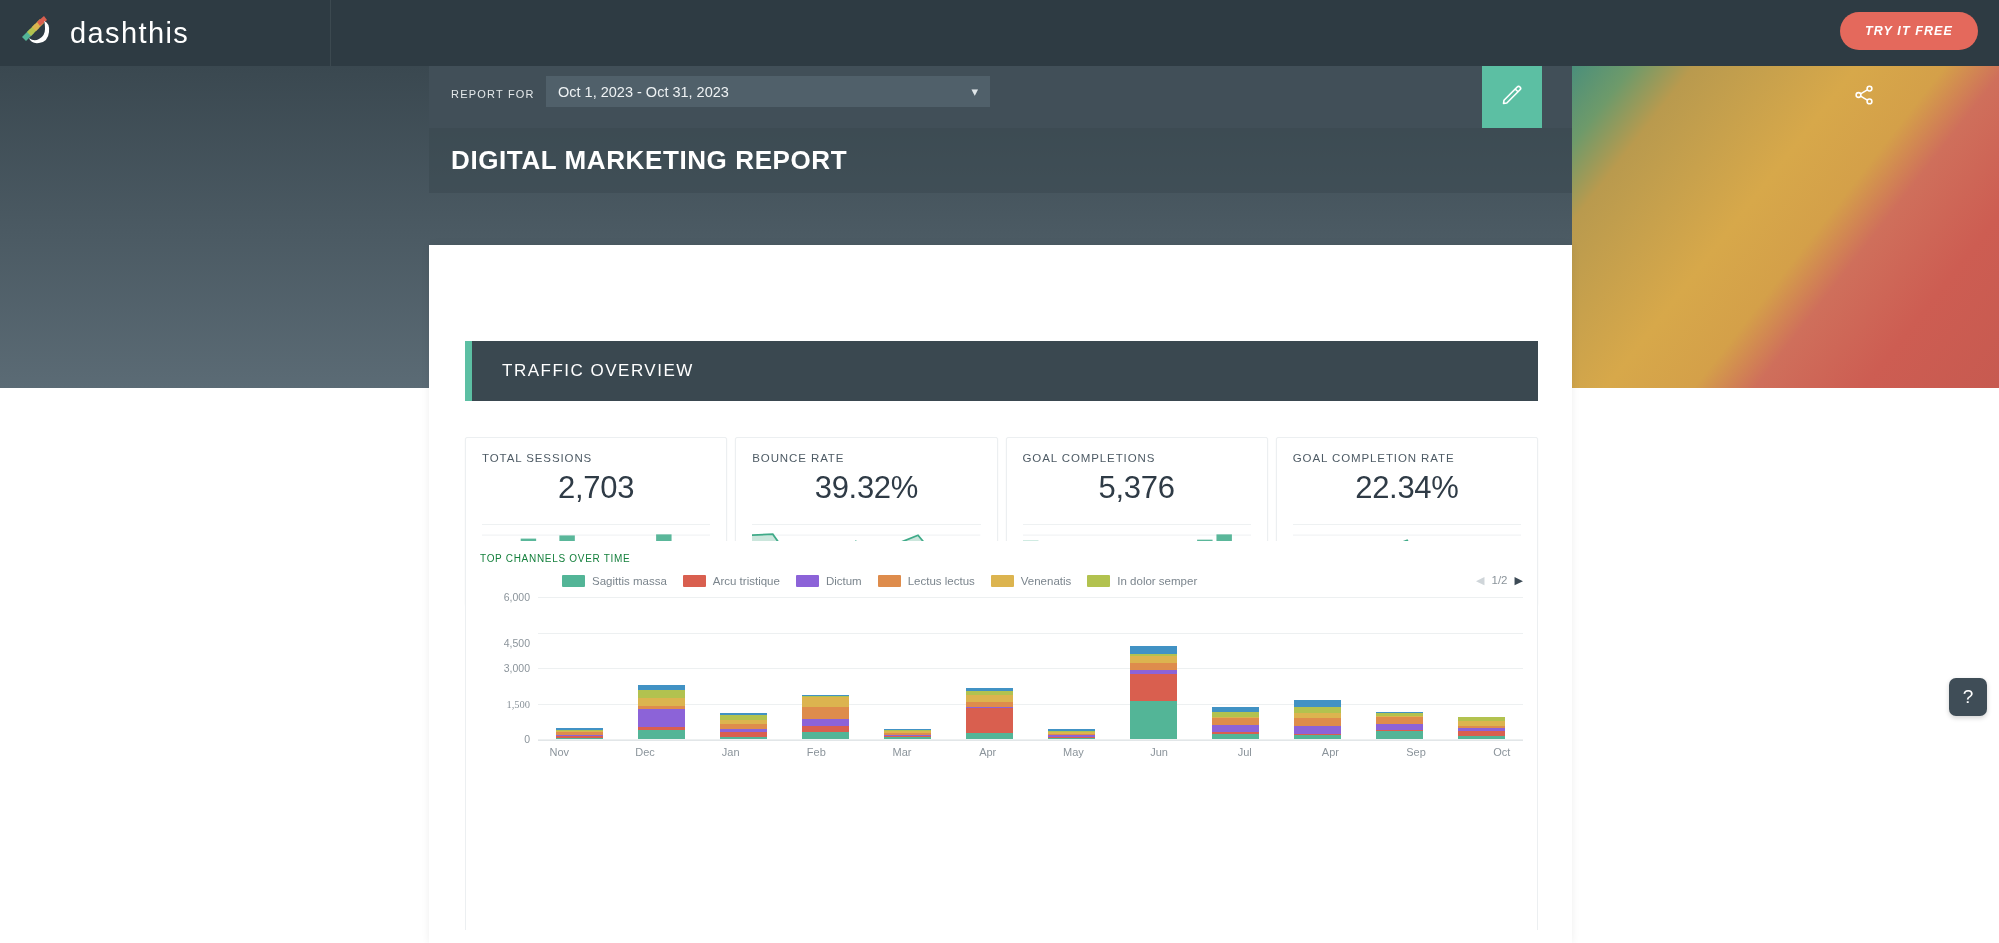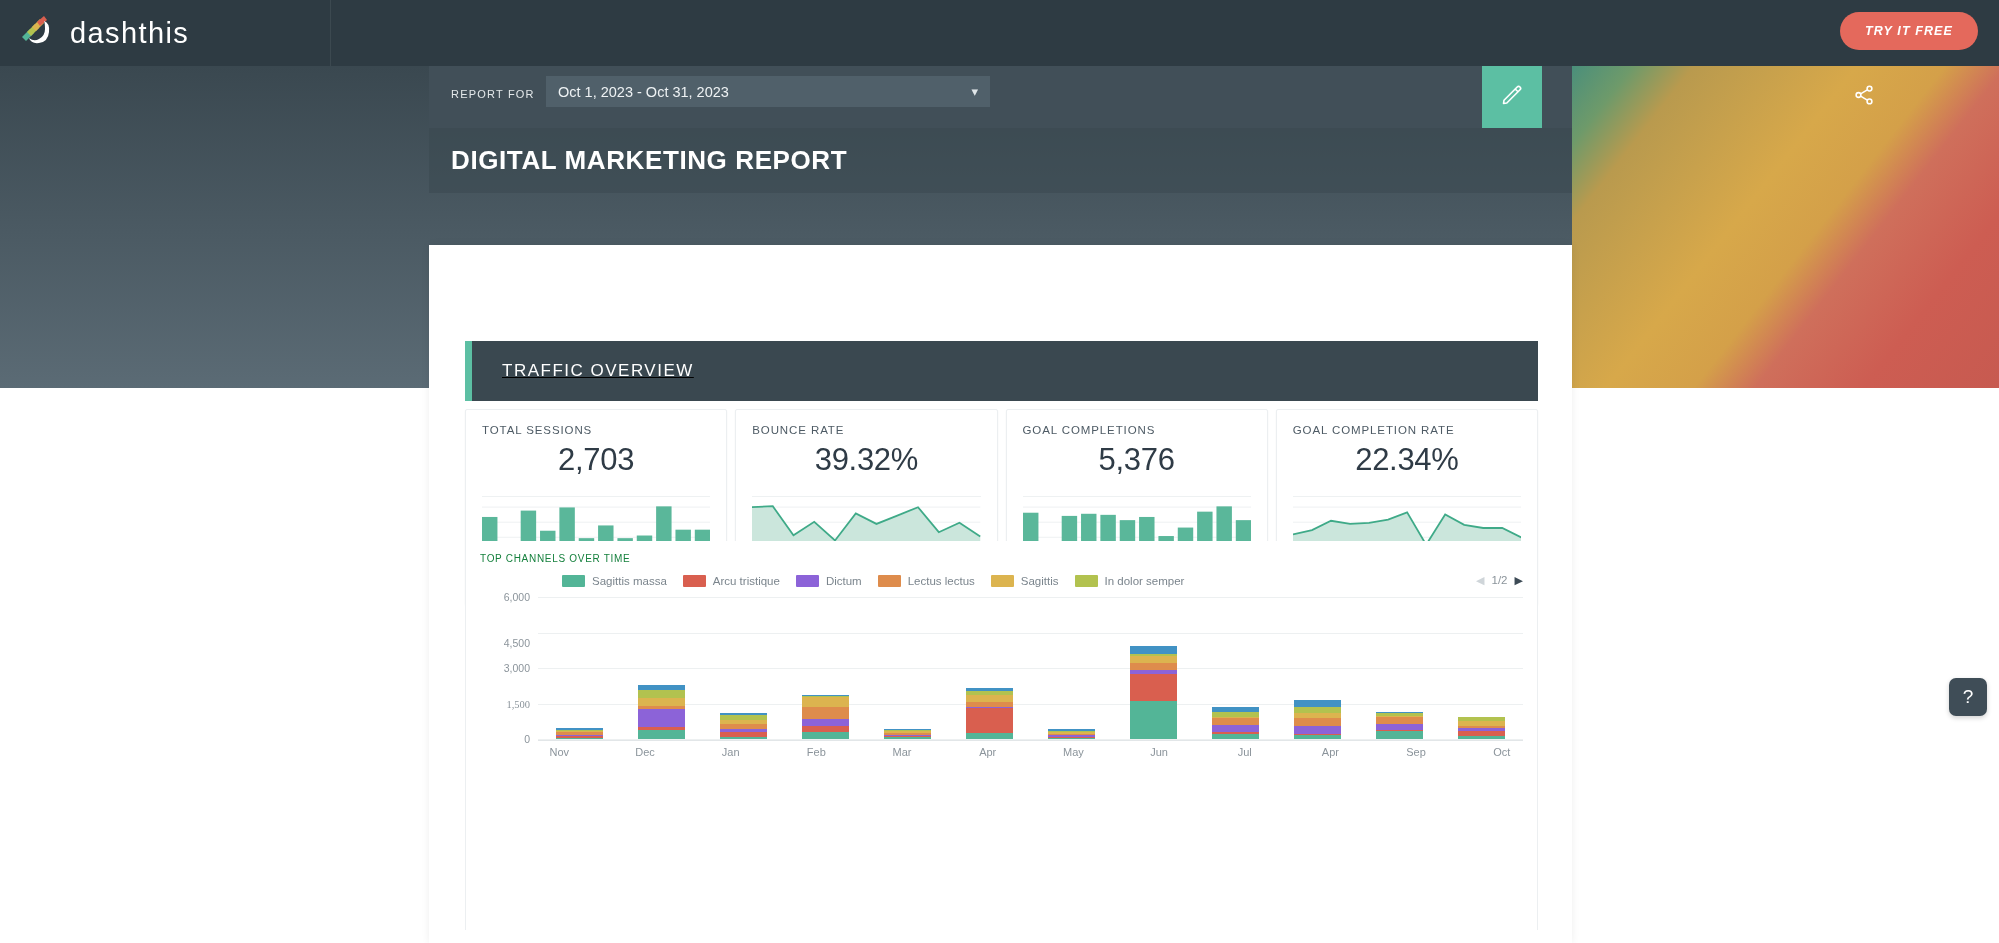"TRAFFIC OVERVIEW" .section-header { text-decoration: underline -> none }
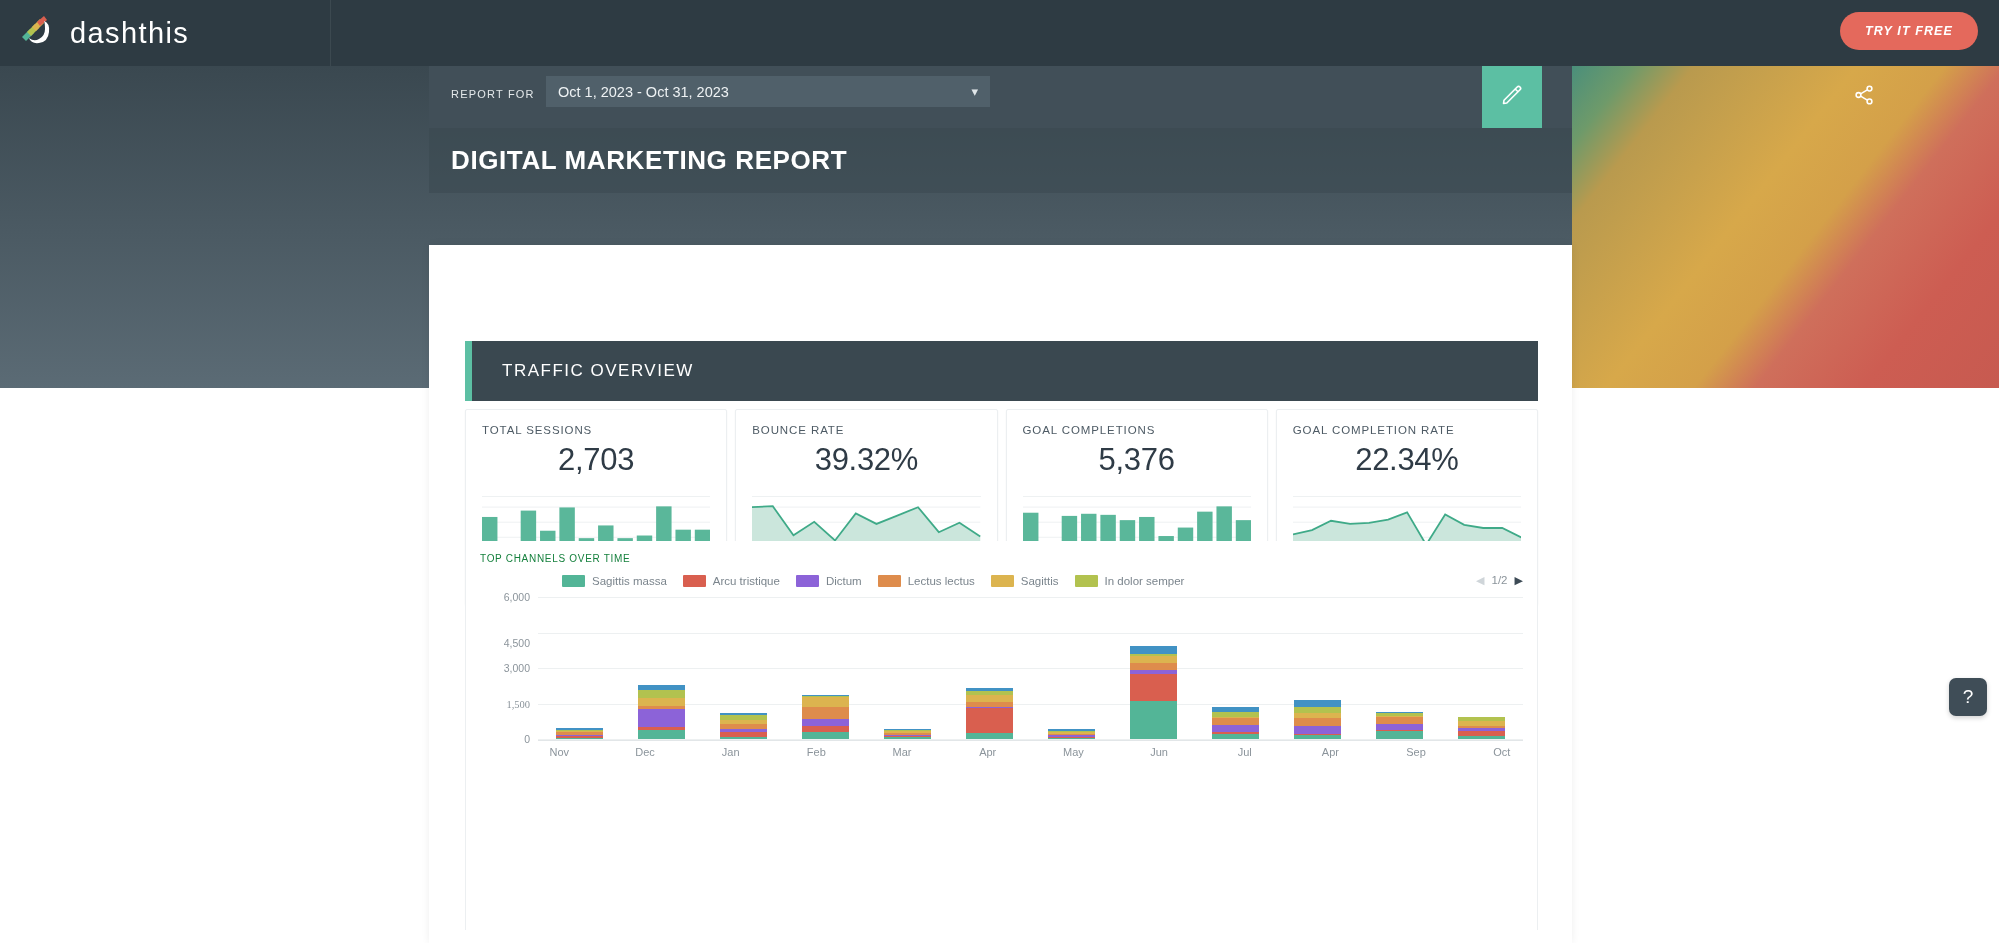"TOTAL SESSIONS" .kpi-card { margin-top: none -> 28px }
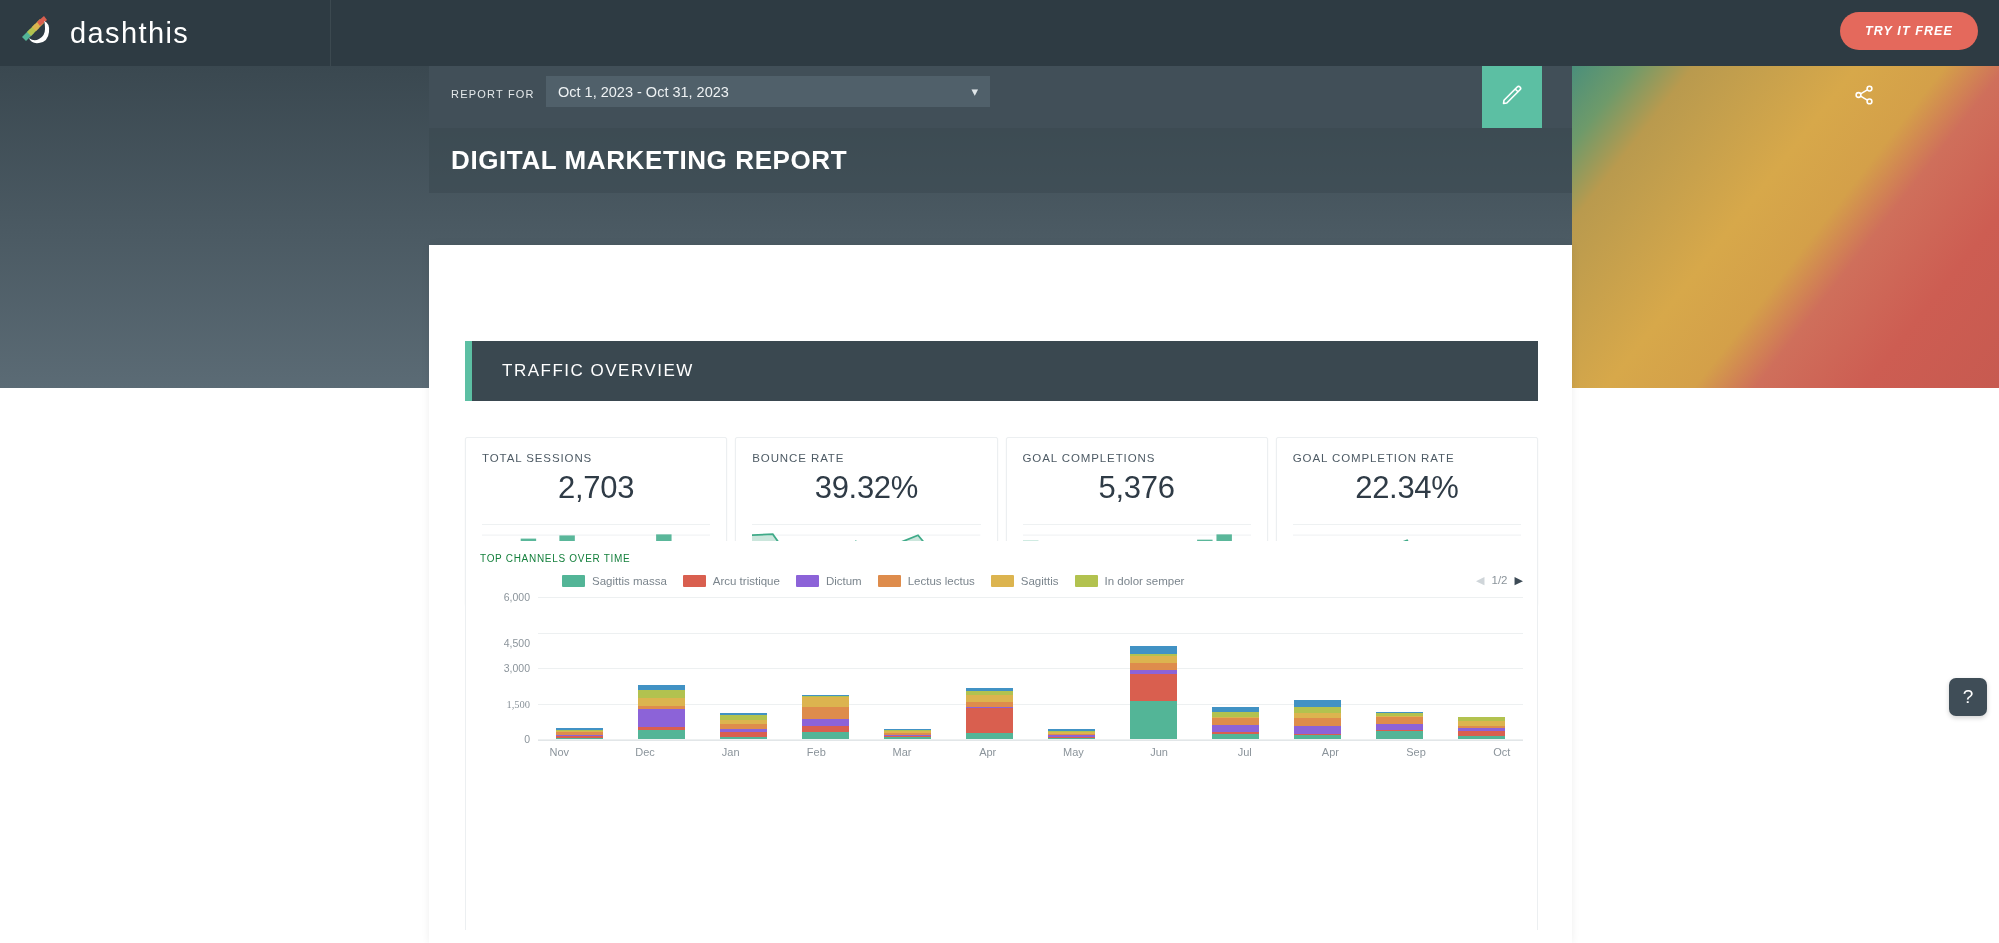"Sagittis" span.legend-text { text: Sagittis -> Venenatis }
